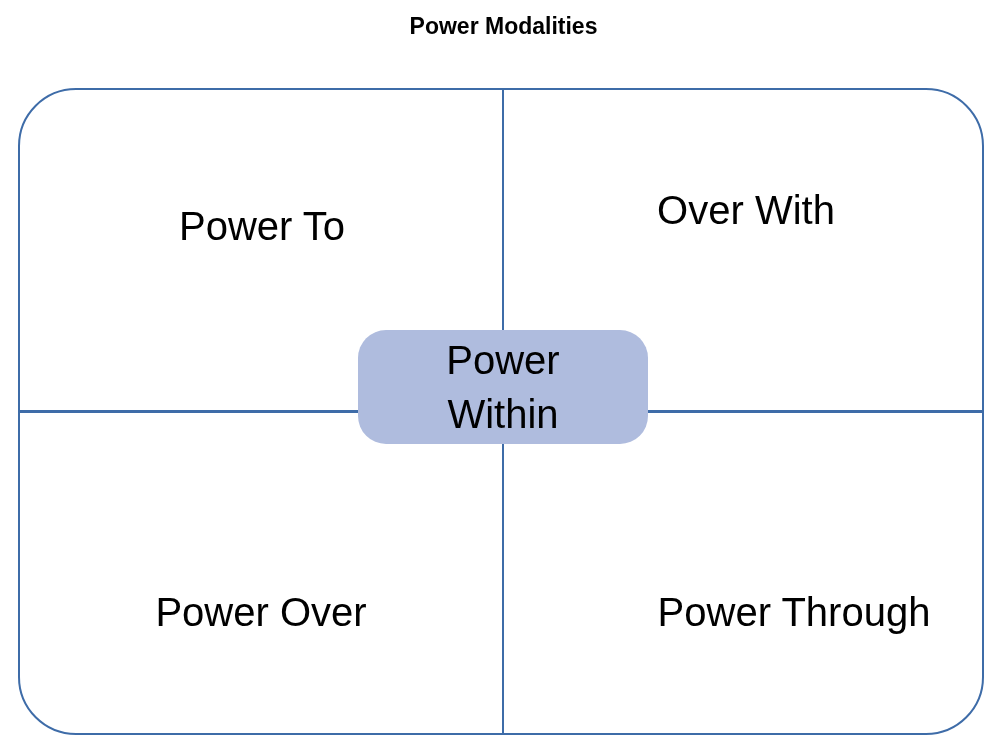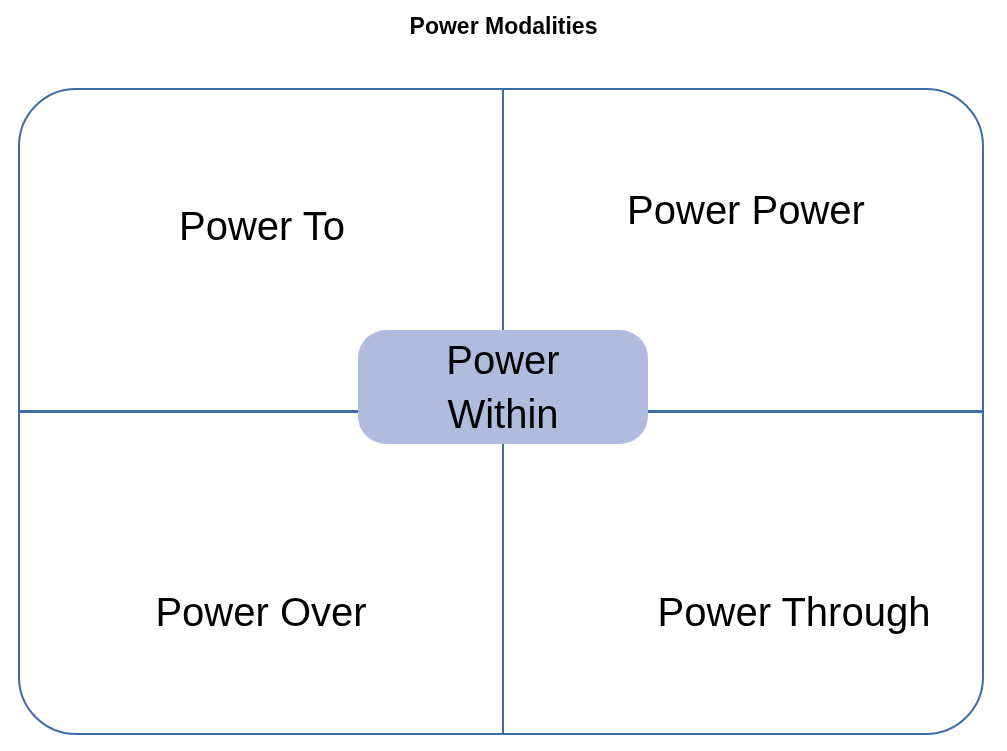"Power Power" div.quadrant-label { text: Power Power -> Over With }
